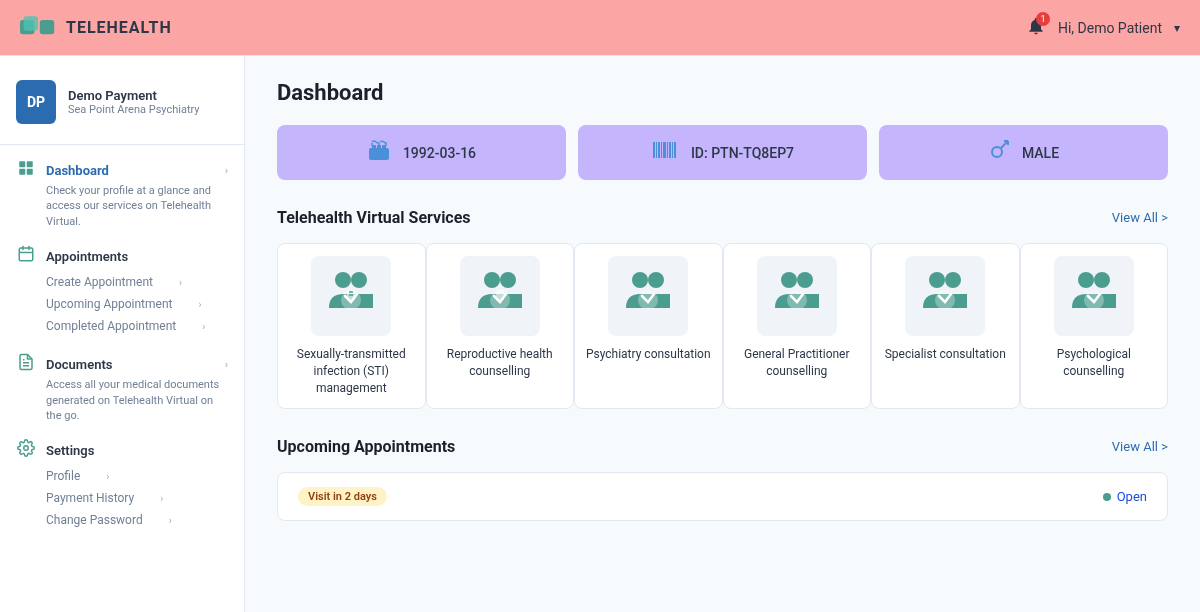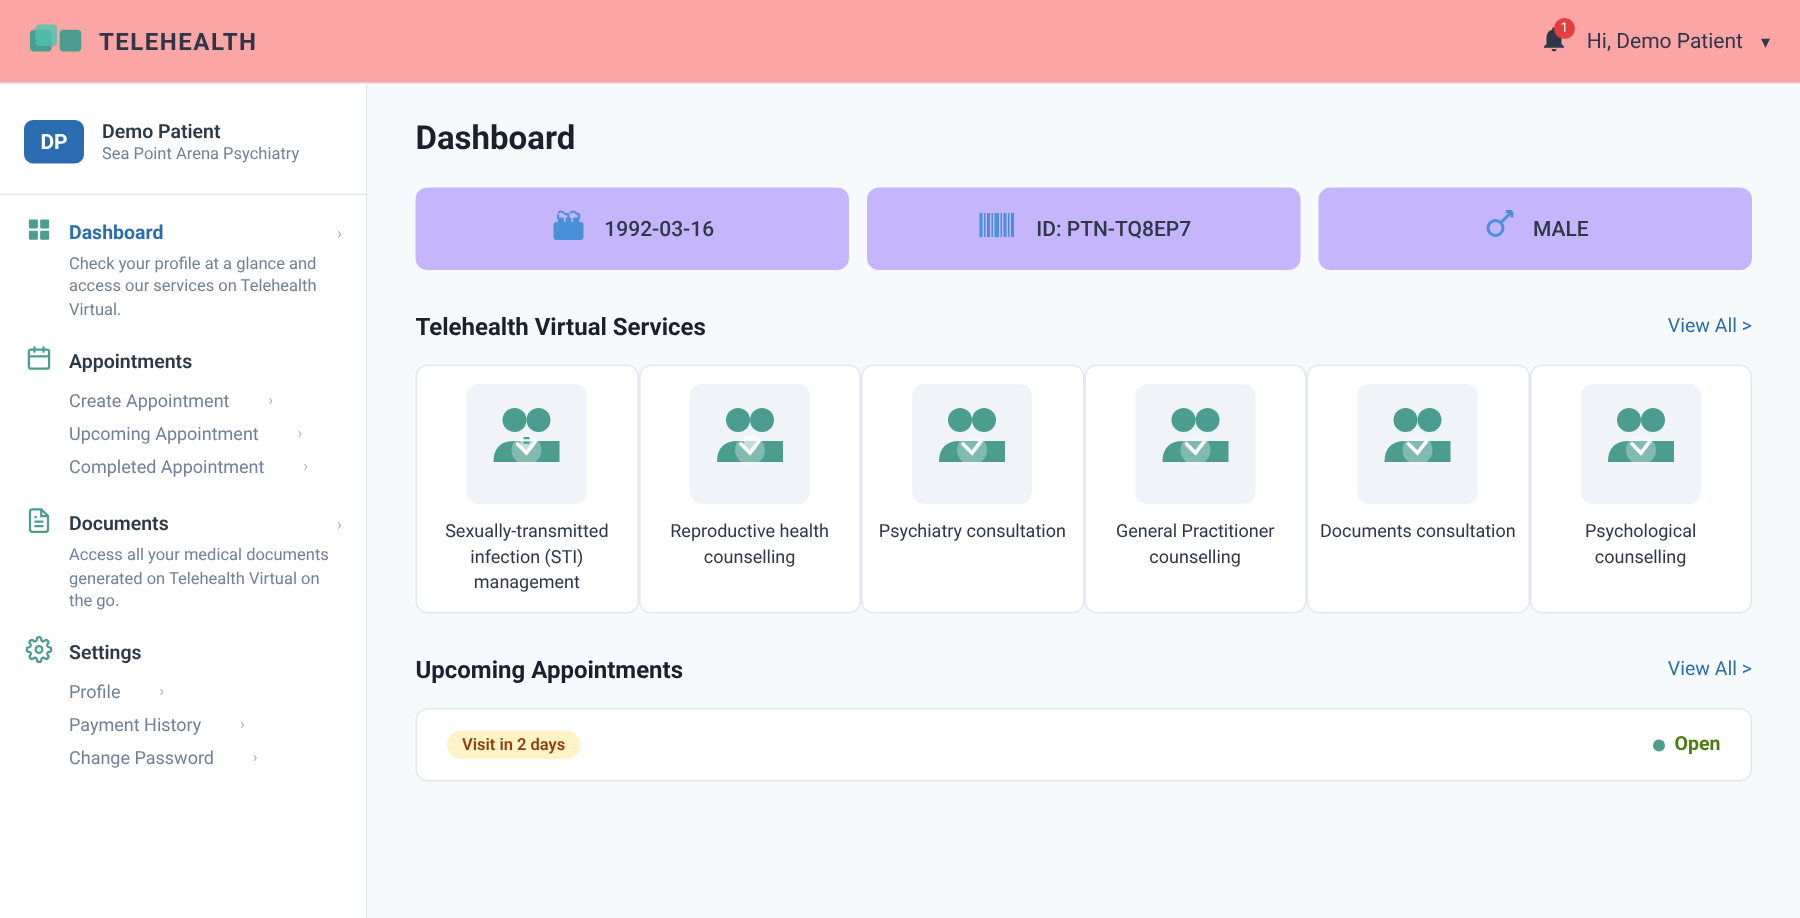"DP" .avatar { height: 29px -> 44px }
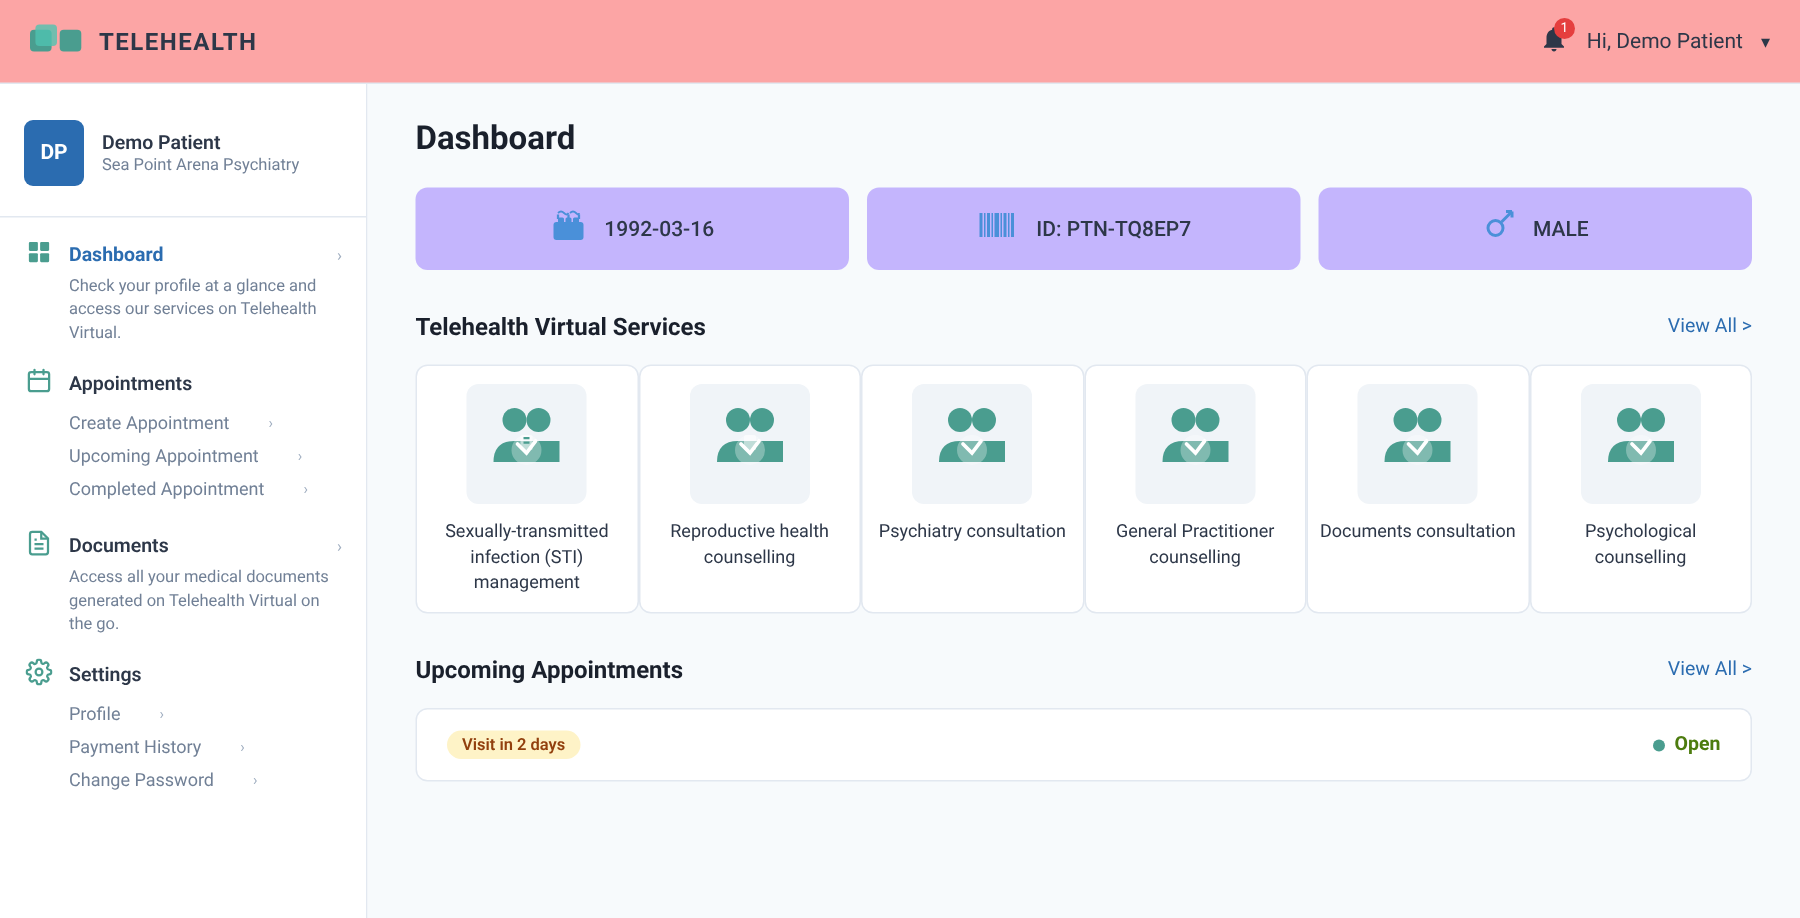"Demo Patient" div.user-display-name { text: Patient -> Payment }
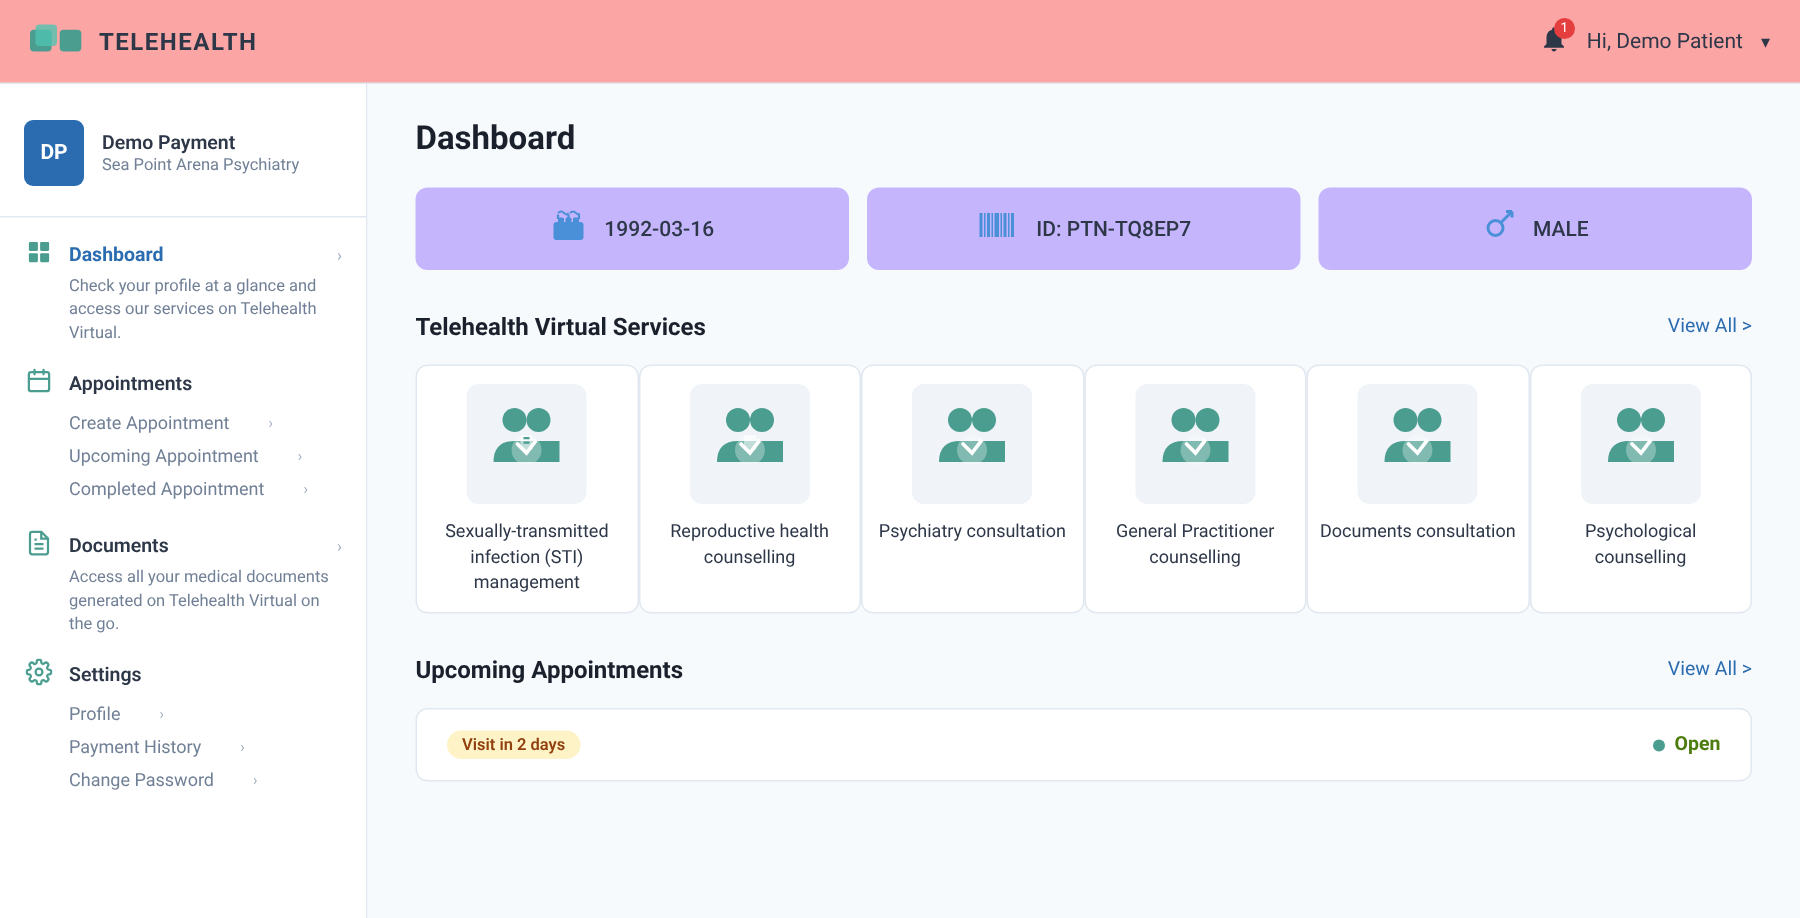"Documents consultation" span.service-label { text: Documents -> Specialist }
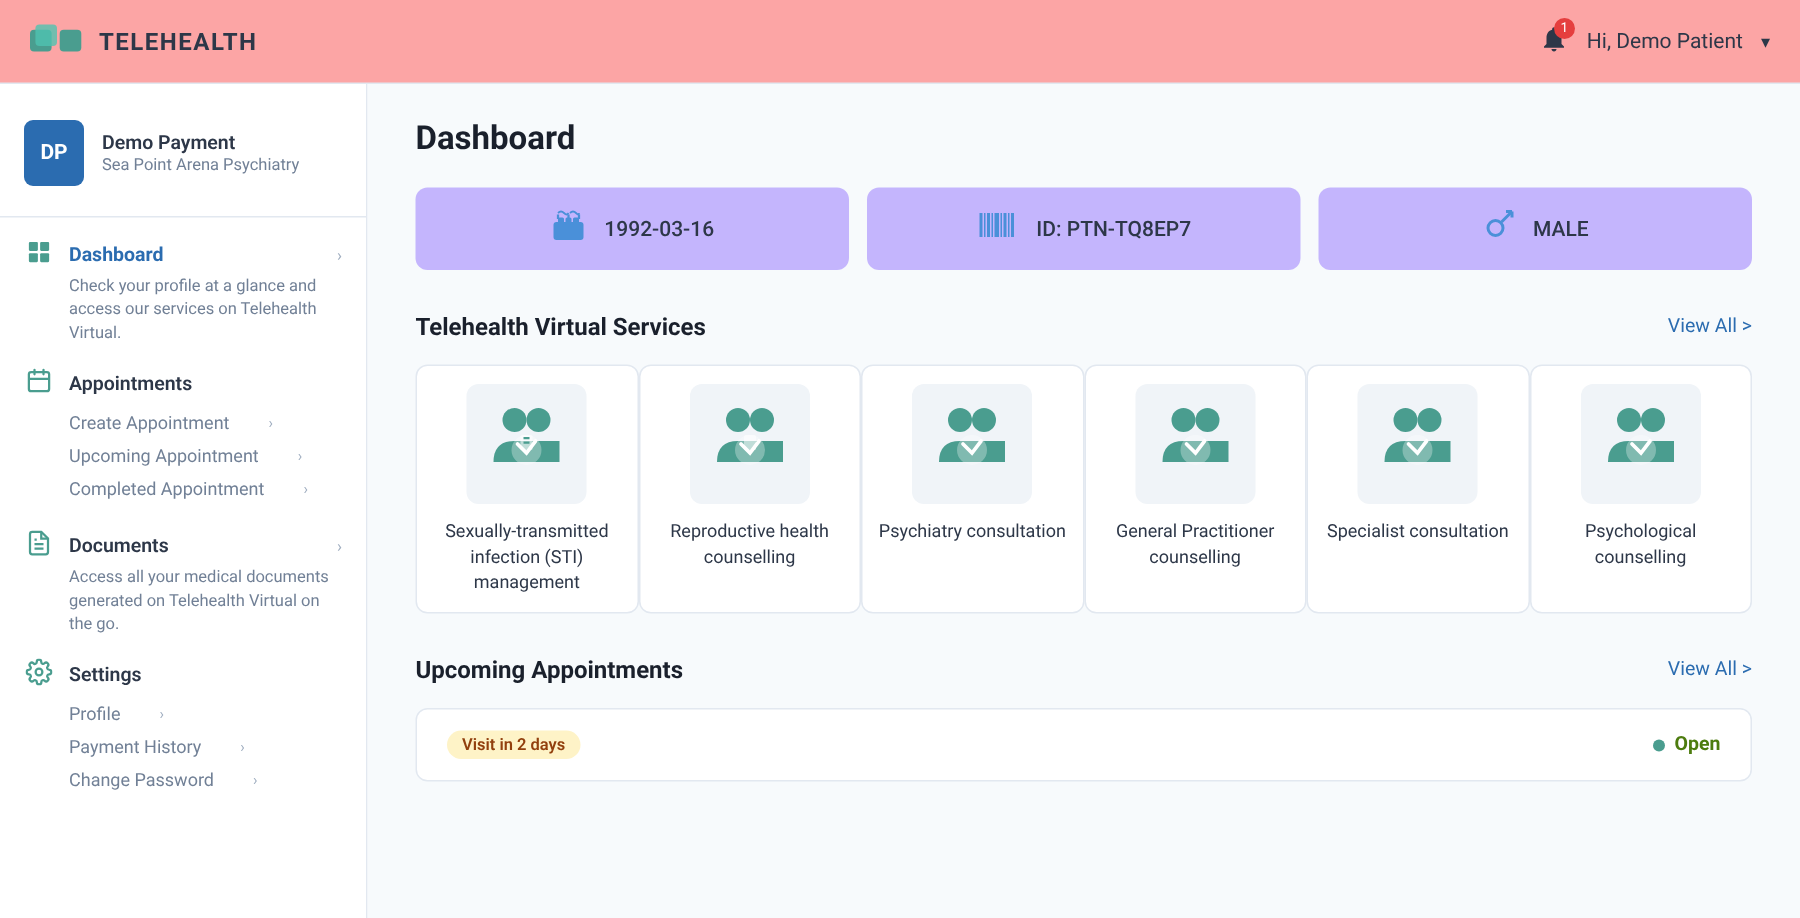"Open" .open-badge { color: #4d7c0f -> #1d4ed8; font-weight: bold -> none }
